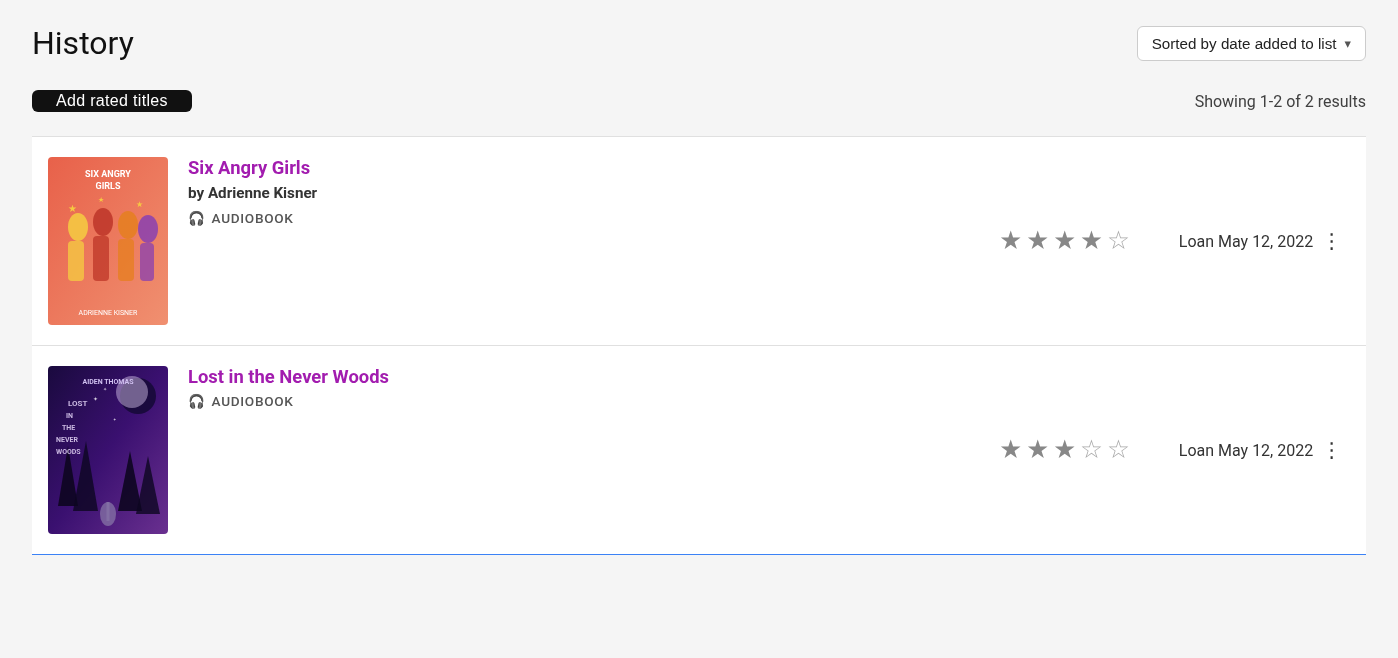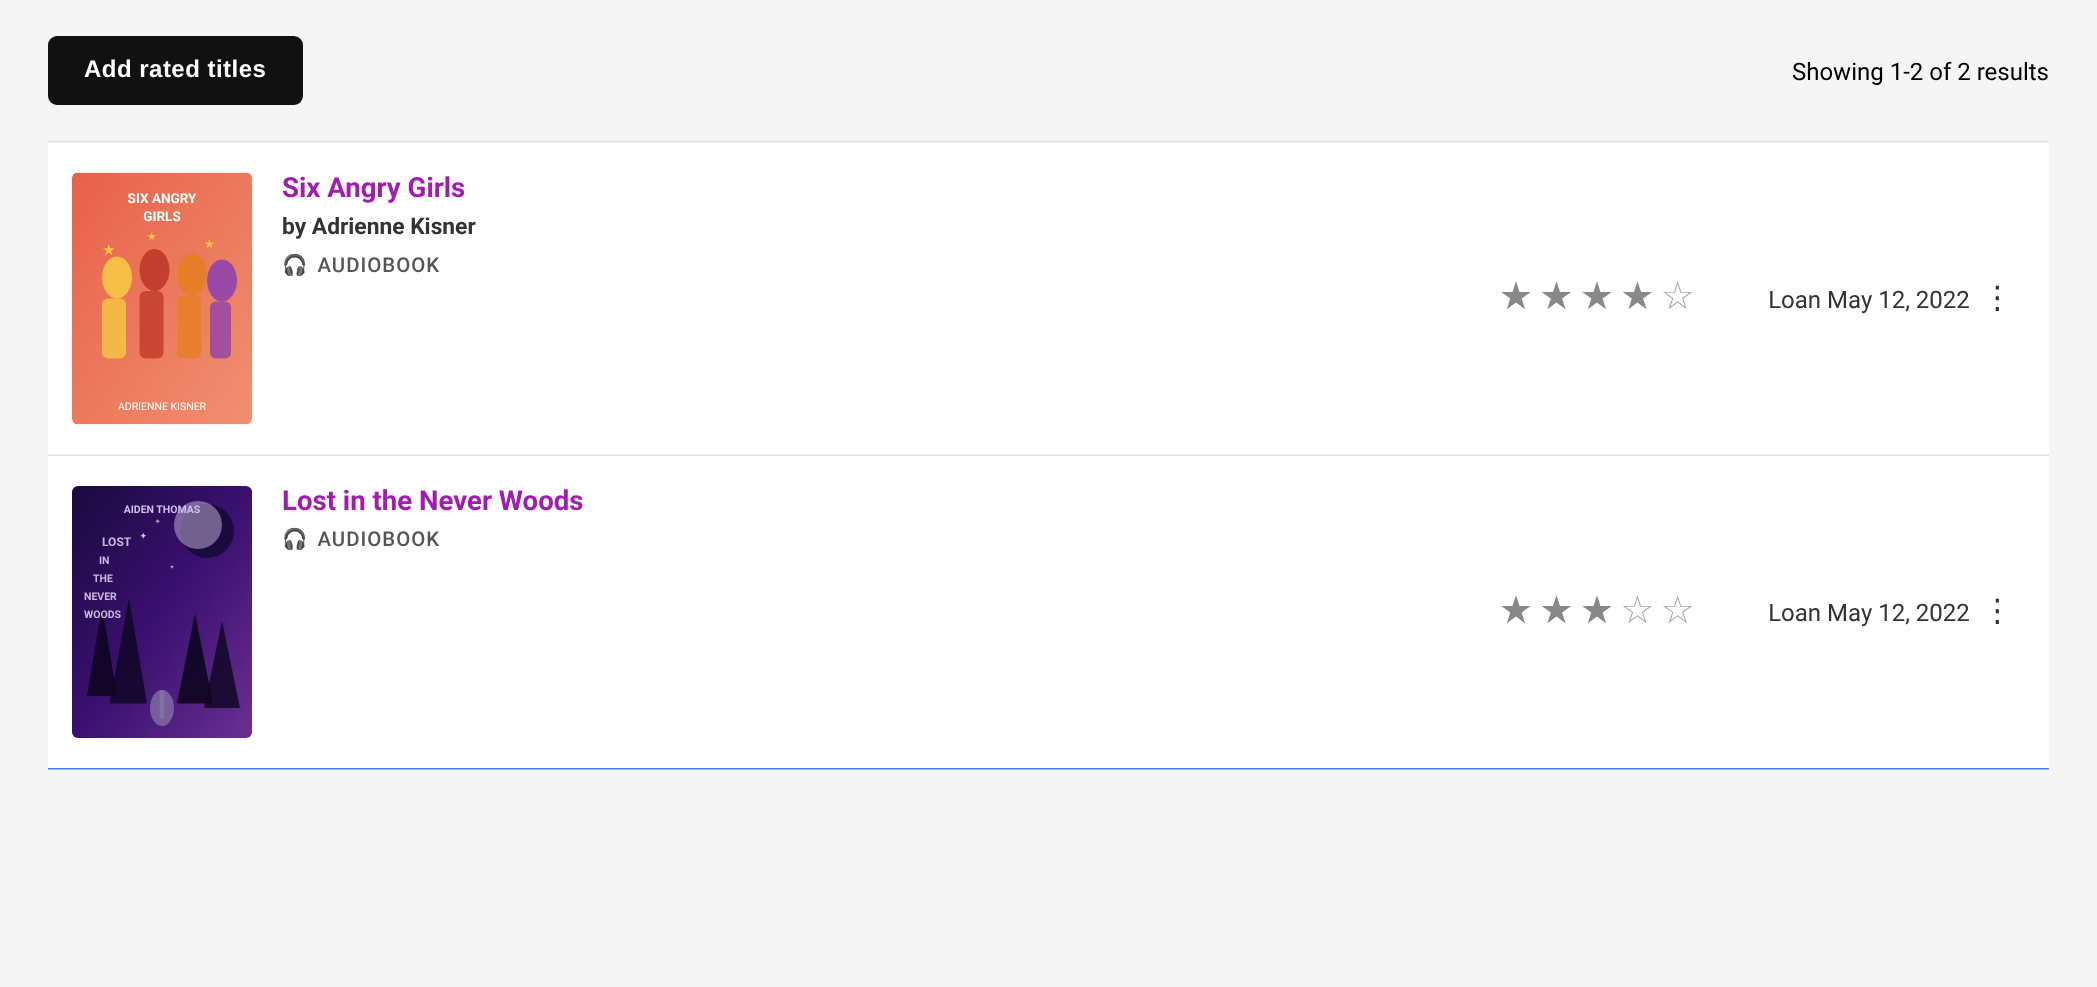"History" div.header { html: none -> <div> <h1>History</h1> <button> <span>Sorted by date added to list</span> <span>▾</span> </button> </div> }
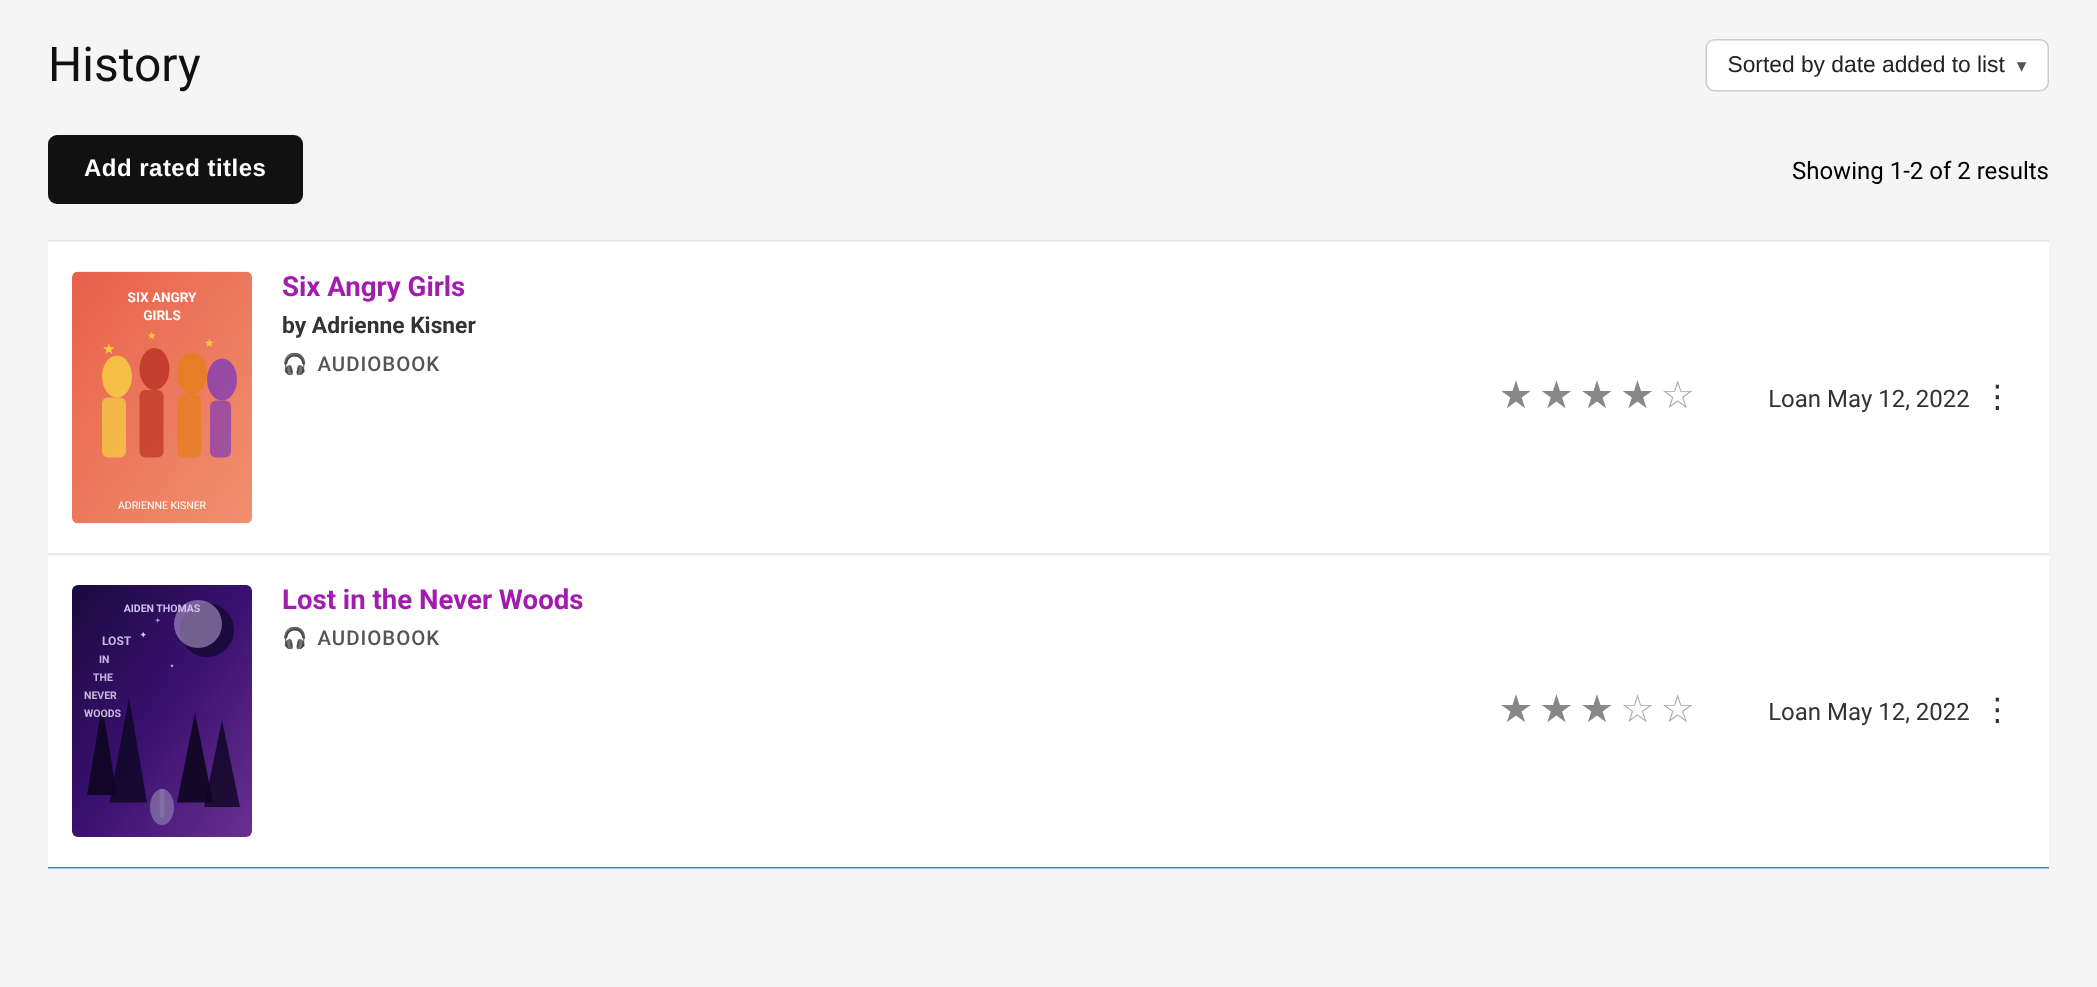"Add rated titles" .add-button { font-weight: 700 -> 400; padding: 14px 24px -> 2px 24px }
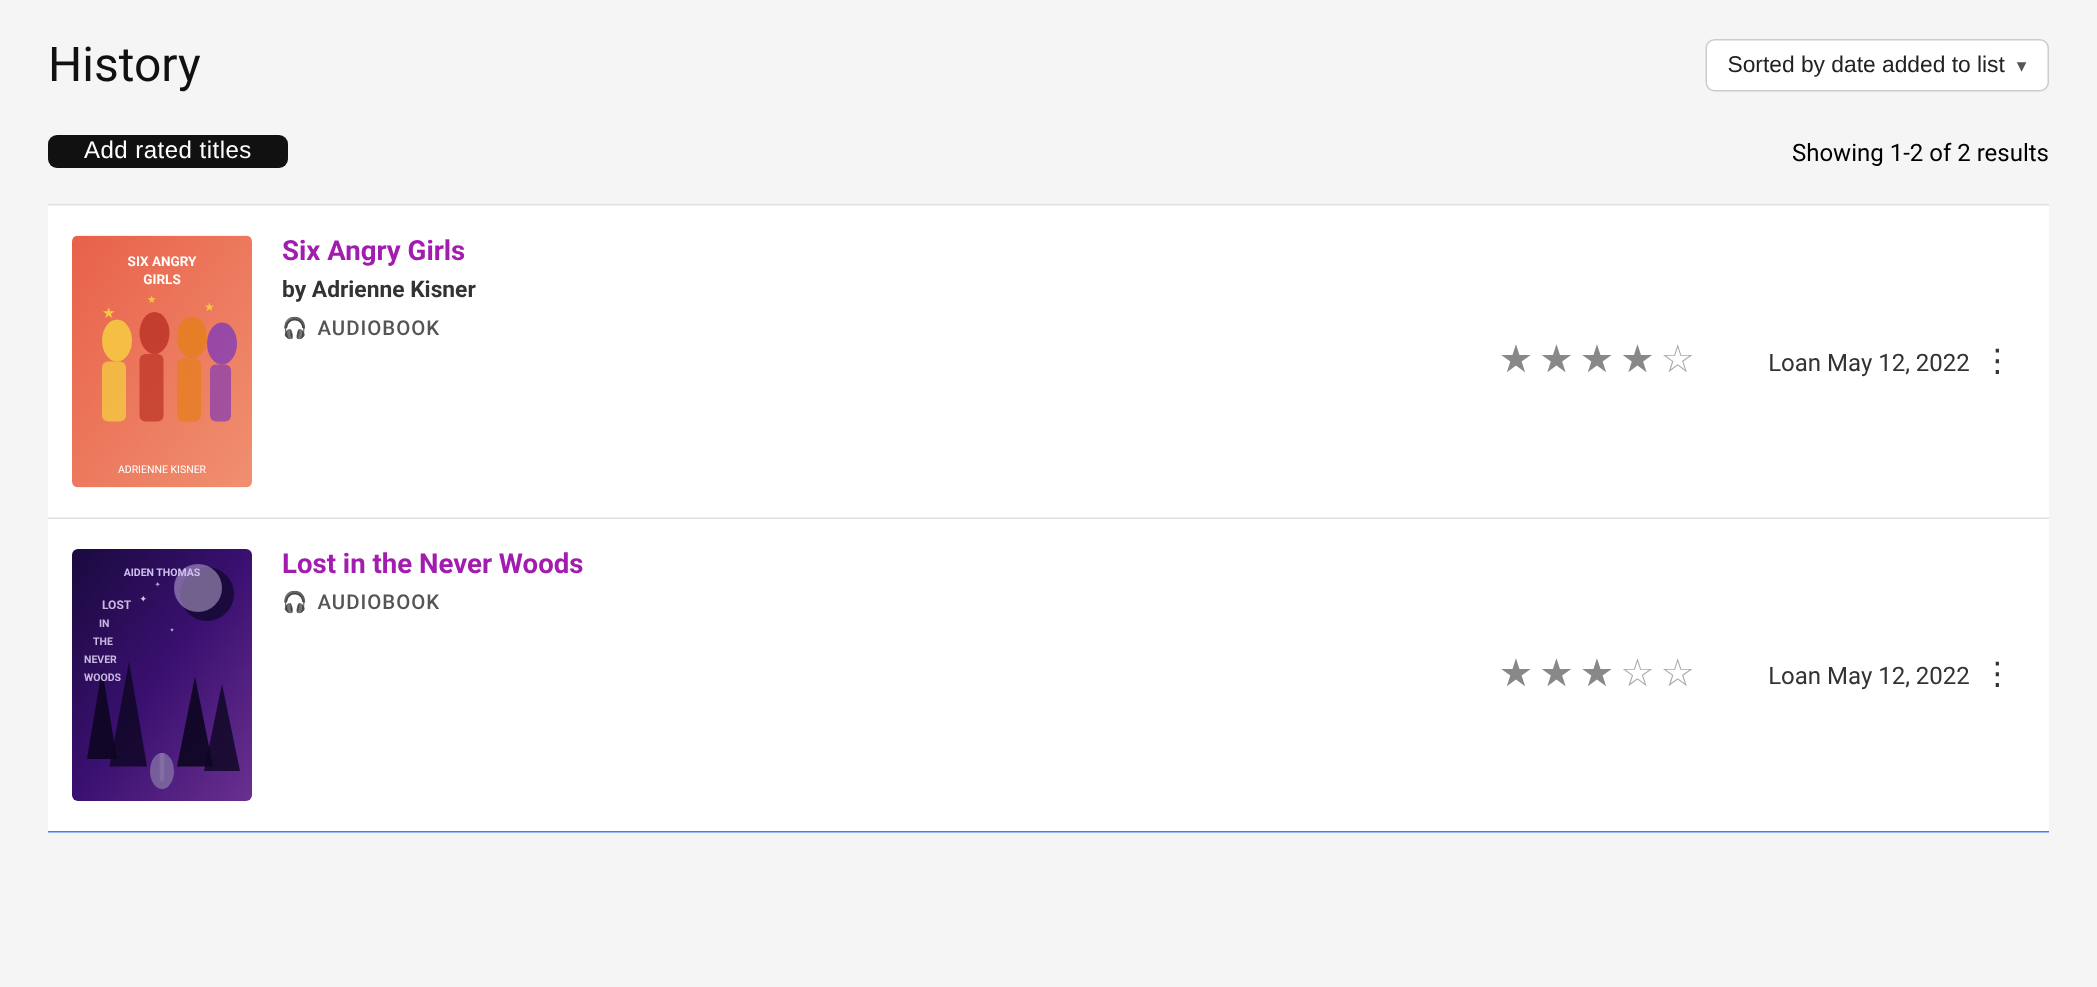"Showing 1-2 of 2 results" .results-text { color: #000000 -> #404040 }
